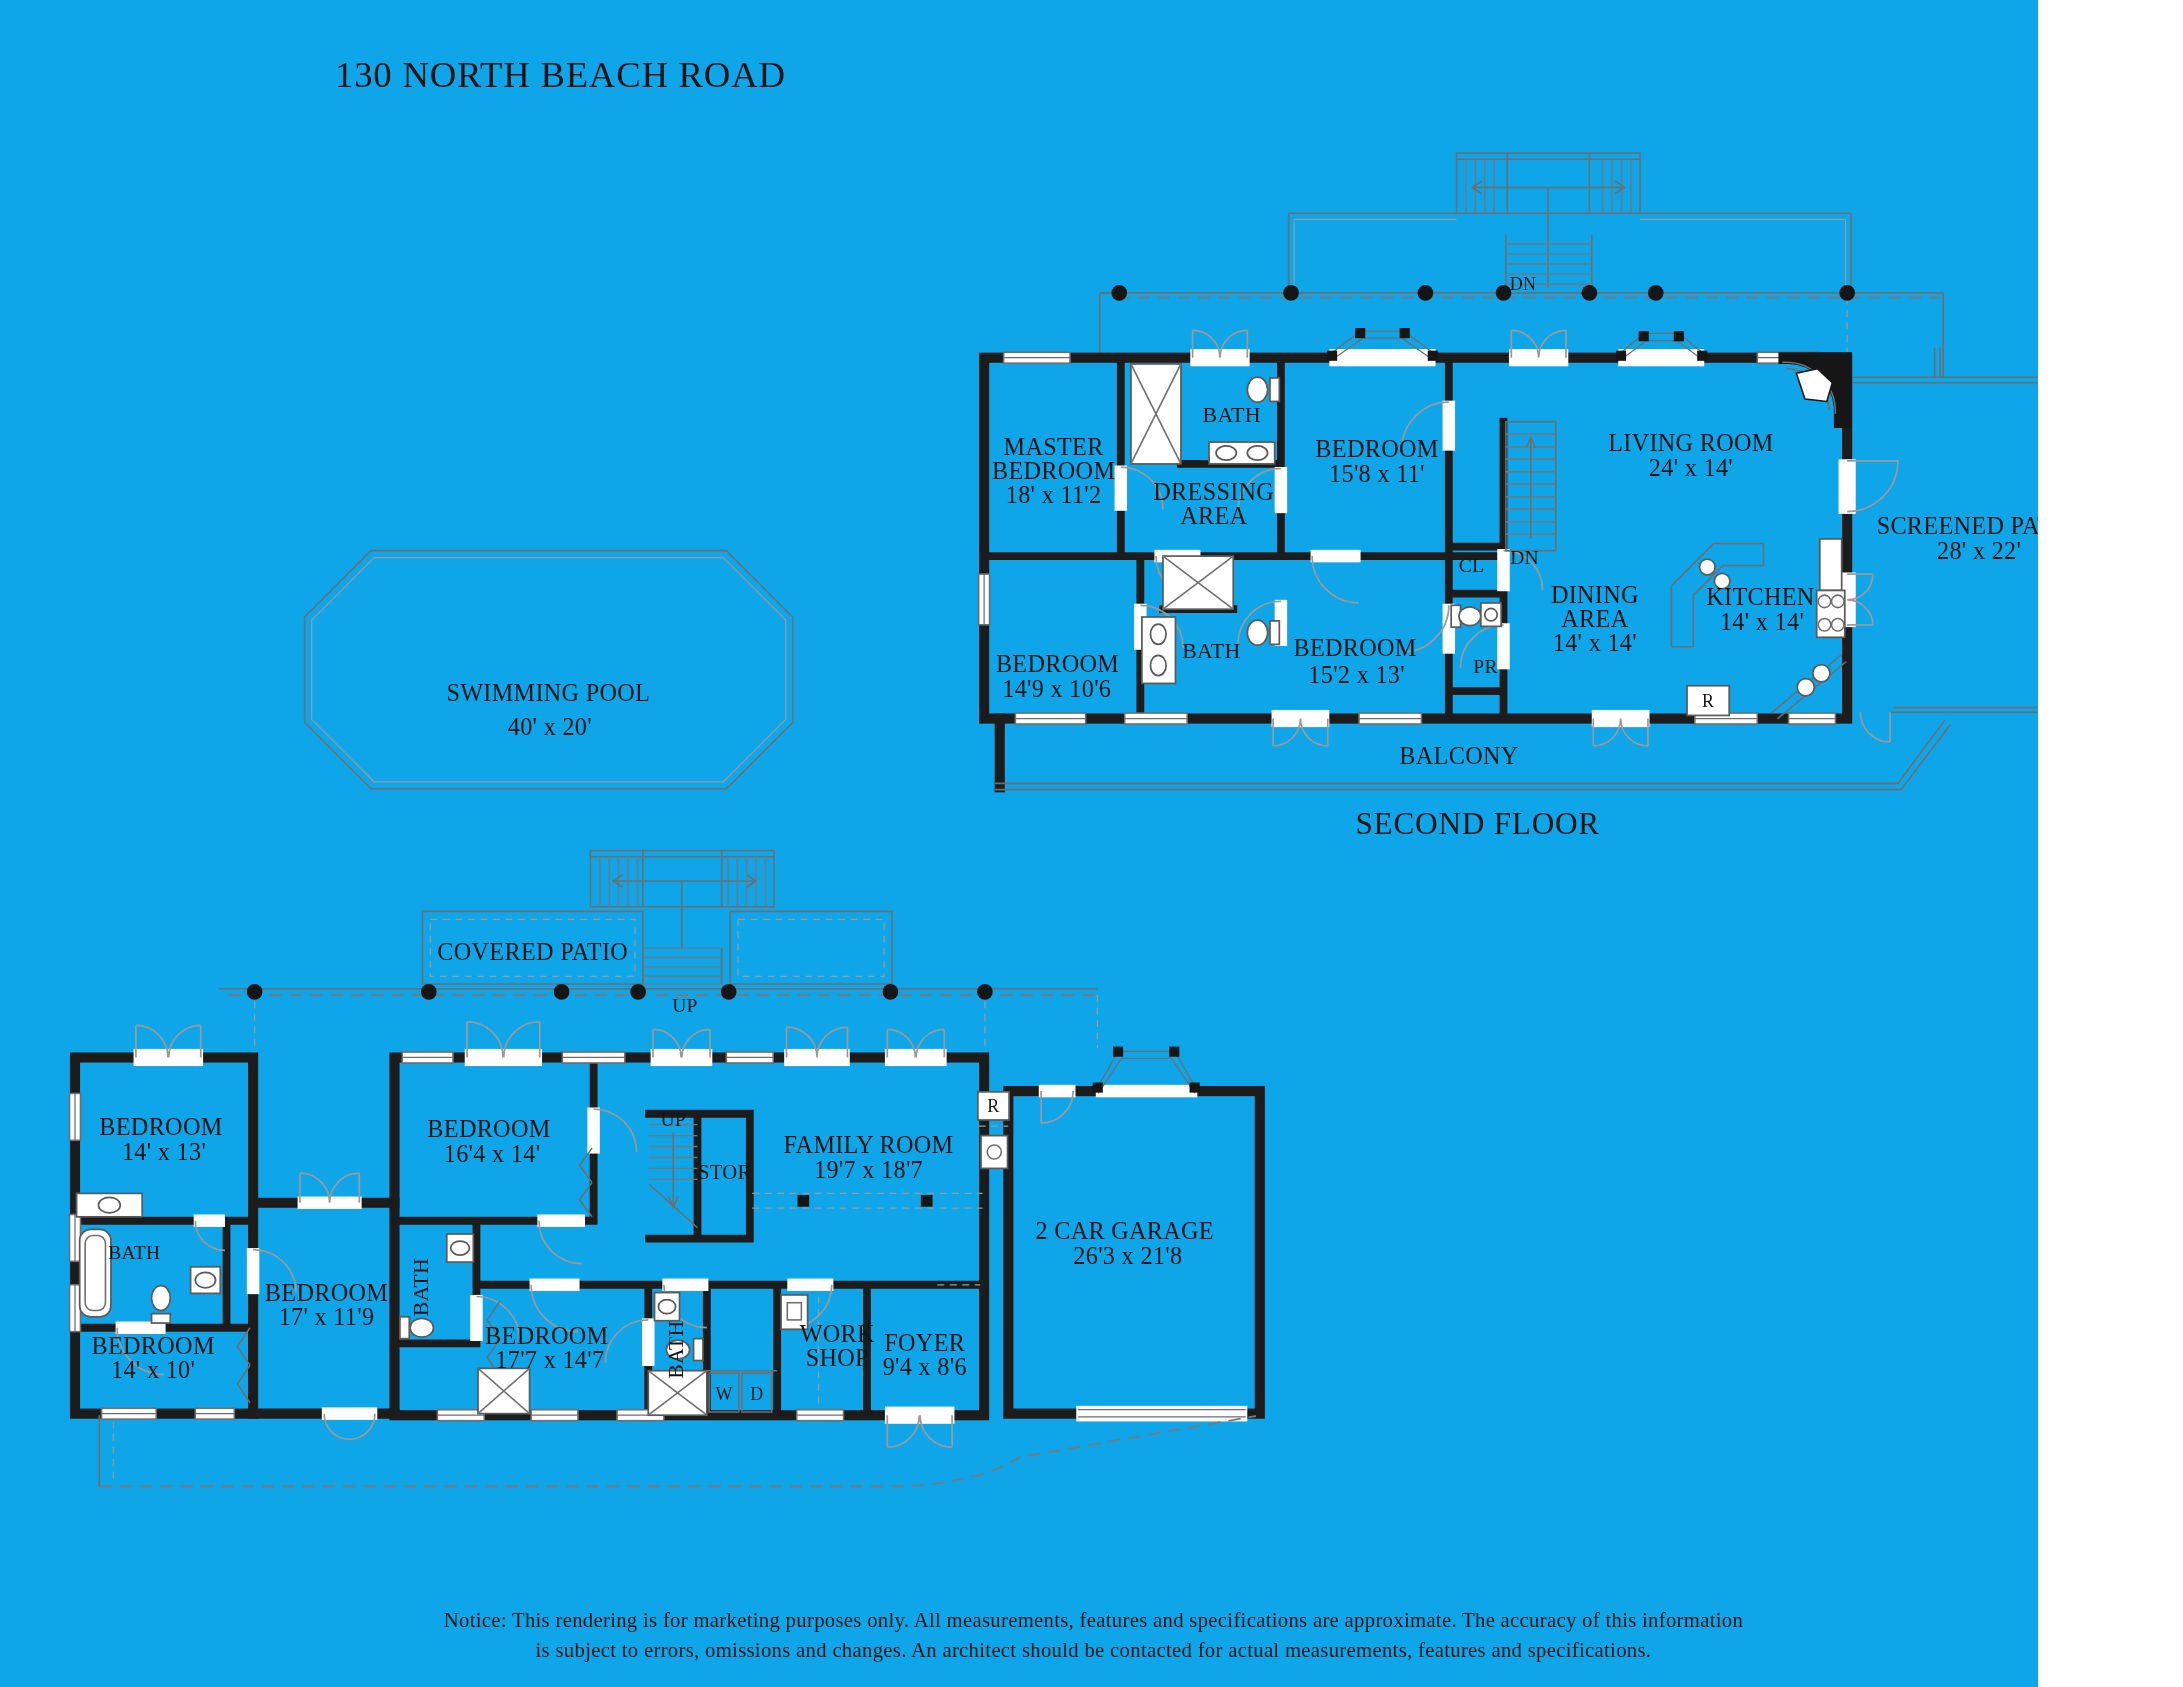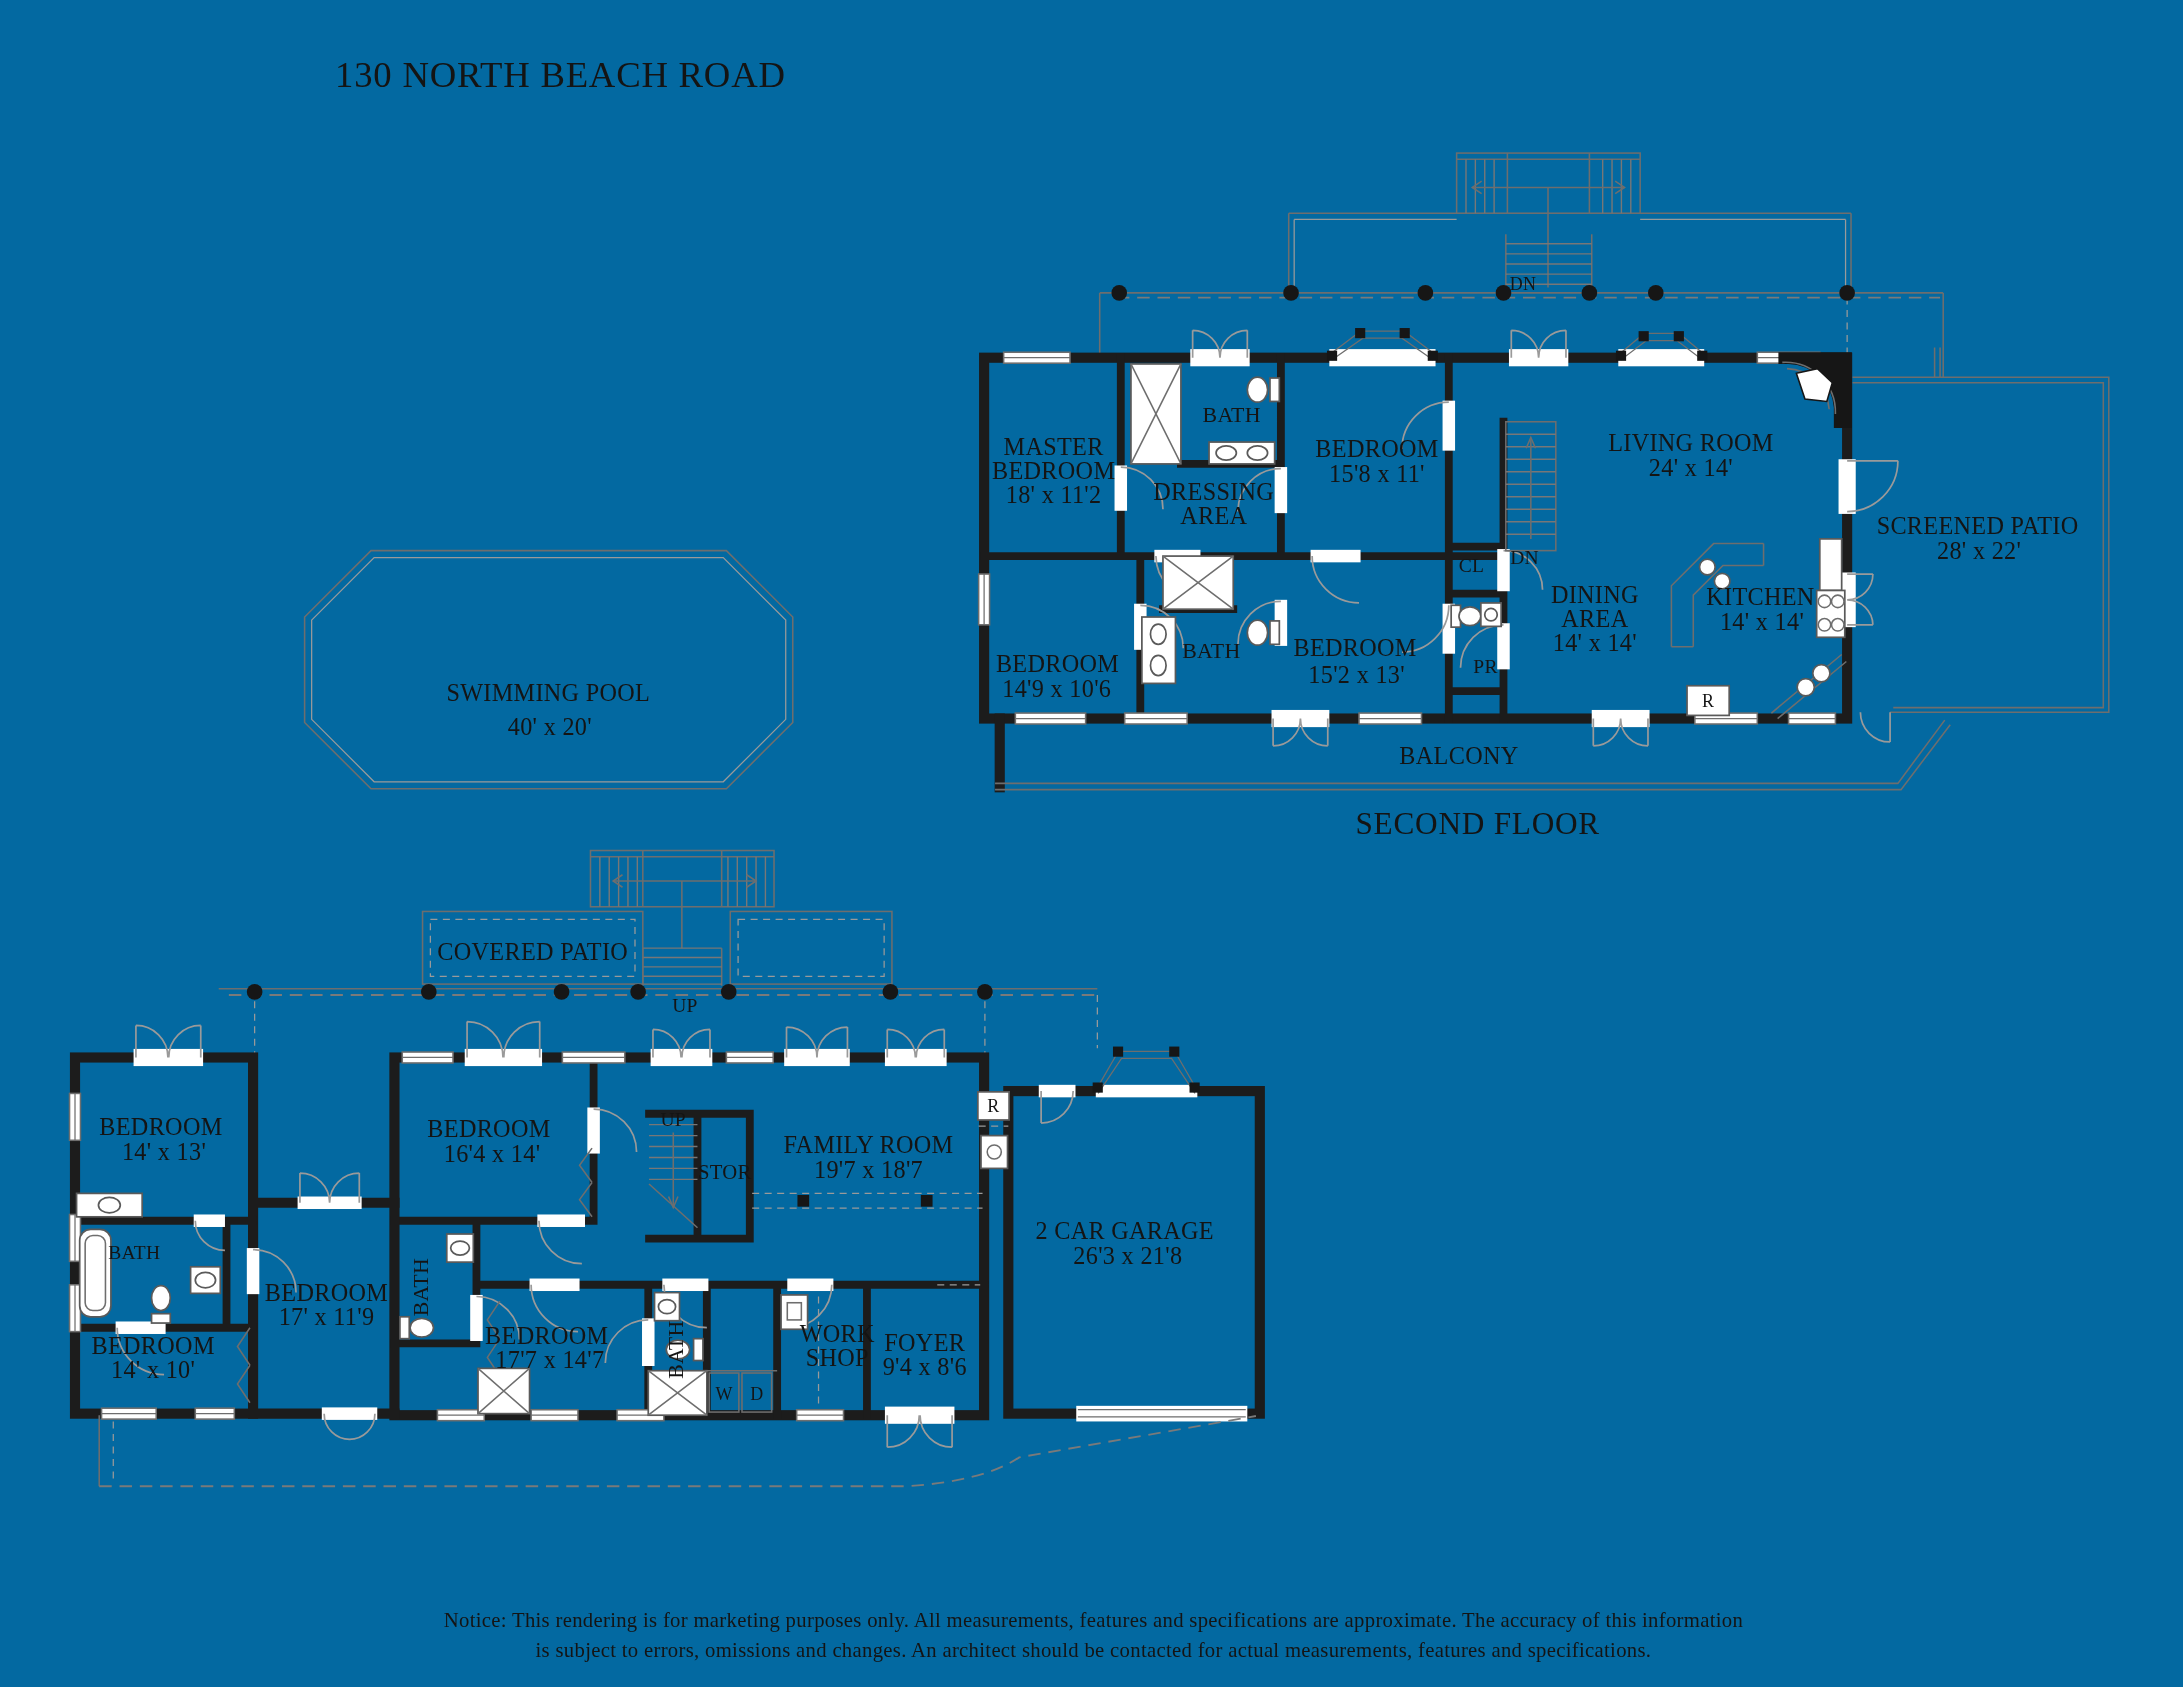"130 NORTH BEACH ROAD" #page { background: #0369a1 -> #0ea5e9; padding-left: none -> 48px; width: 2183px -> 1990px }
